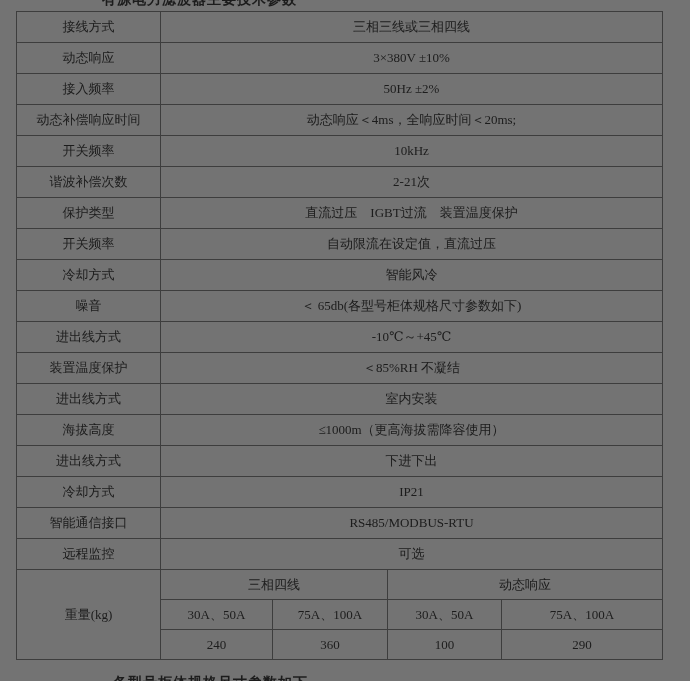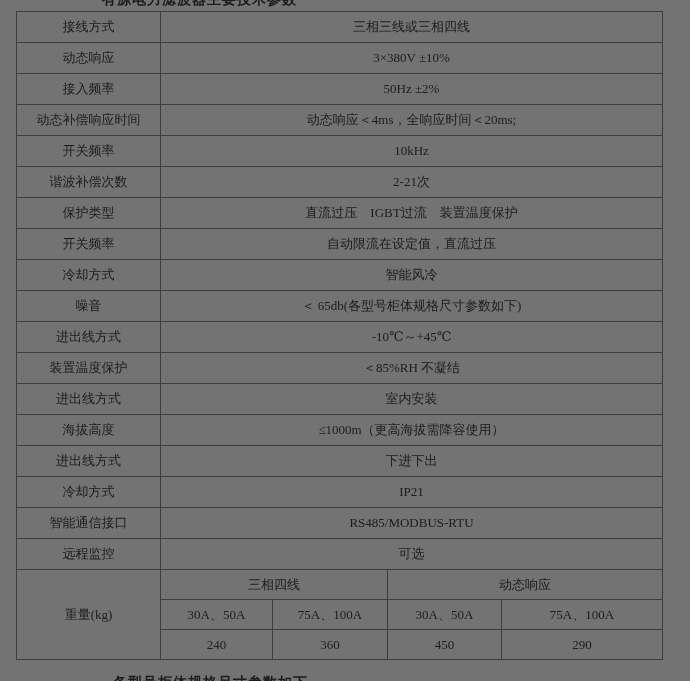"450" td { text: 450 -> 100 }
